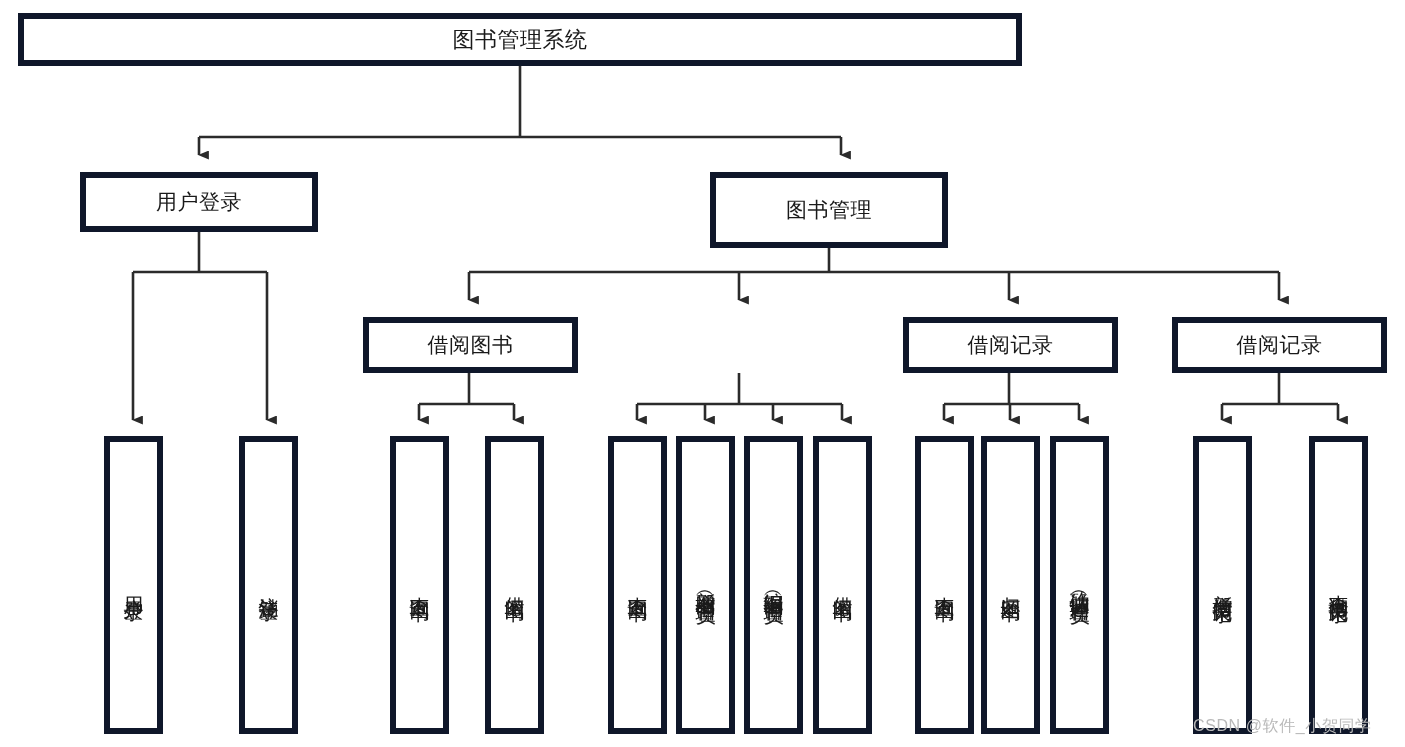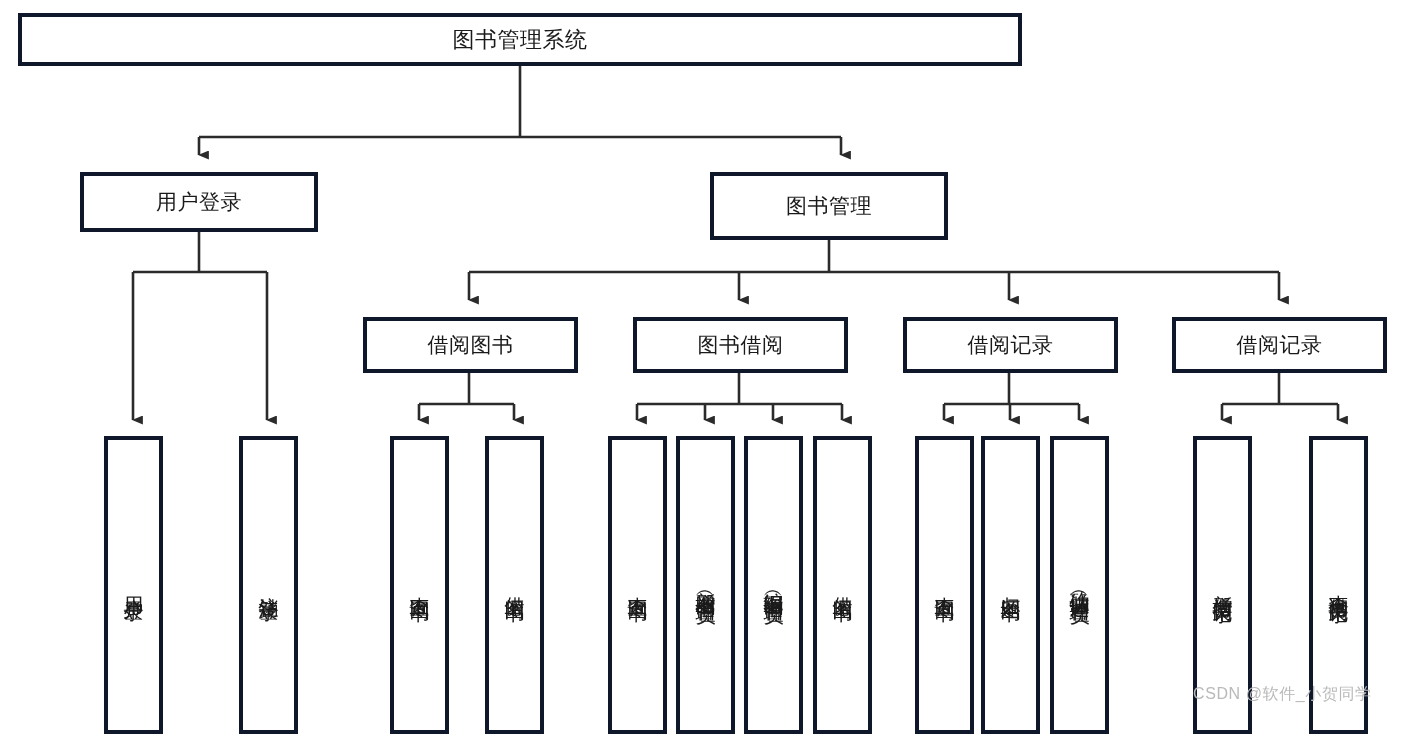"图书管理系统" .node-box { border: 4px solid #0f172a -> 6px solid #0f172a }
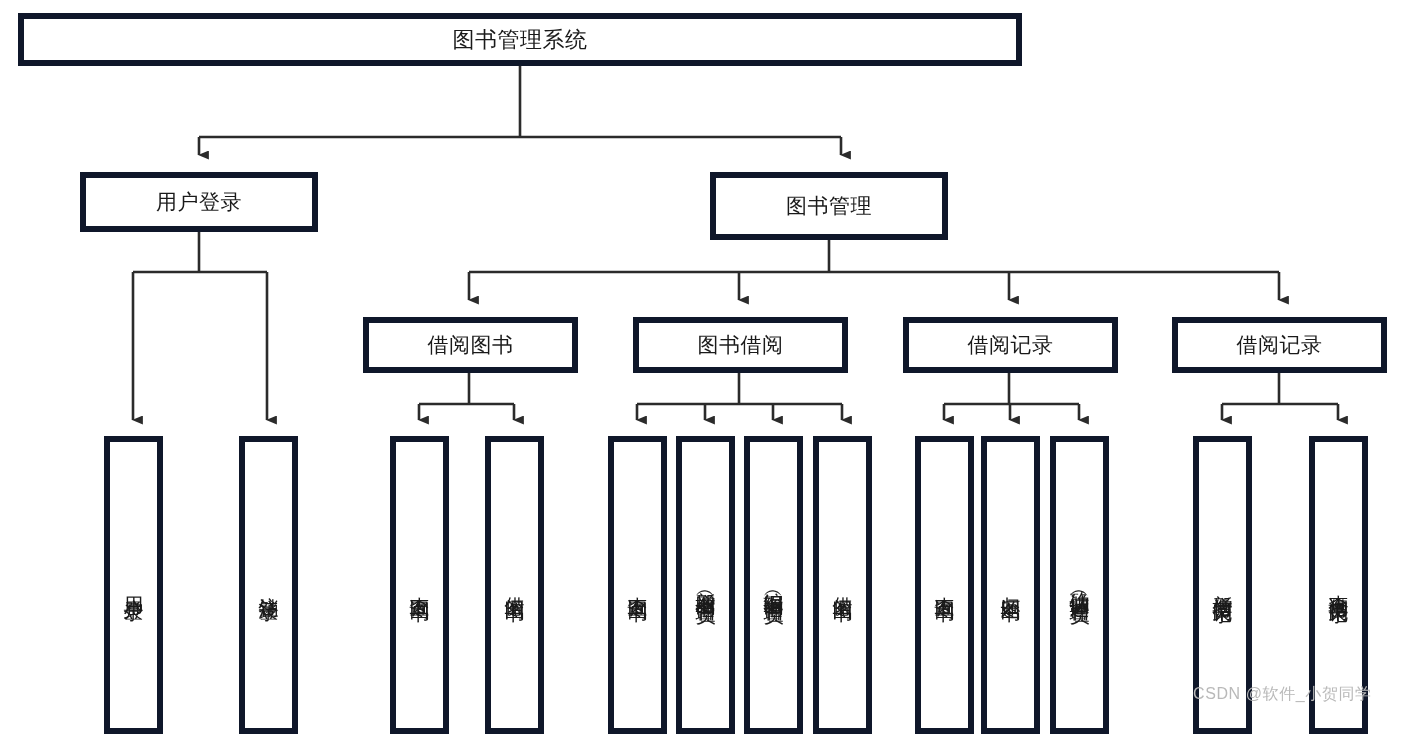"图书管理" div.node-box { height: 68px -> 76px }
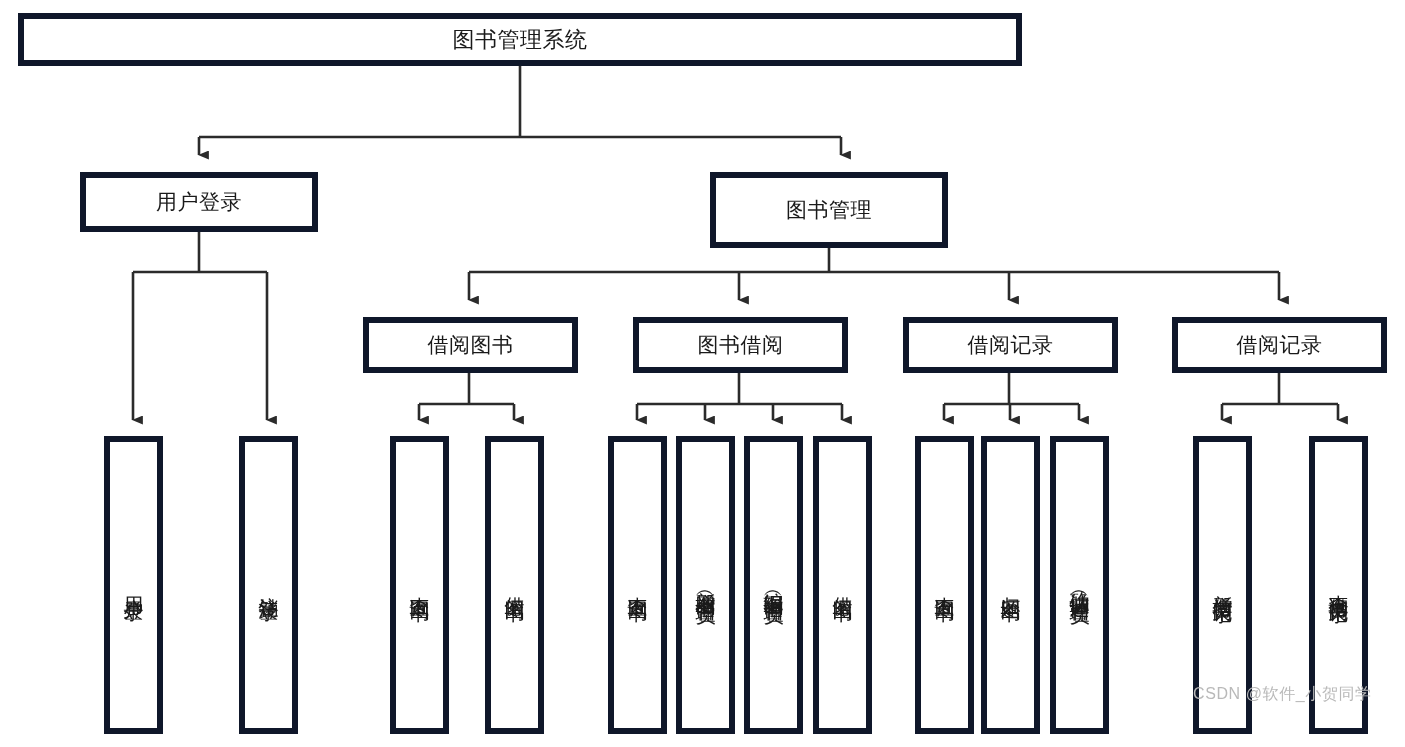"图书借阅" div.node-box { html: <div> <span>图书借阅</span> </div> -> none }
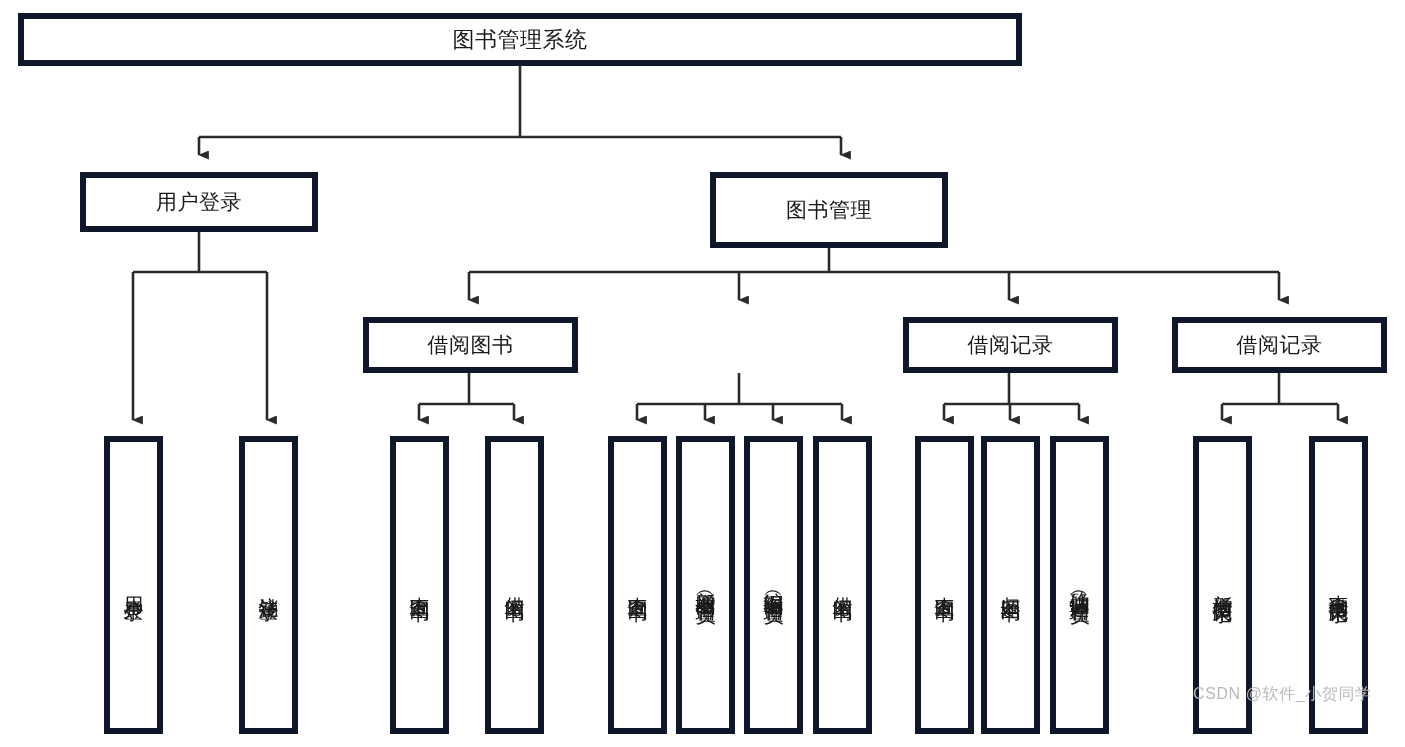"CSDN @软件_小贺同学" #watermark { top: 684px -> 716px }
